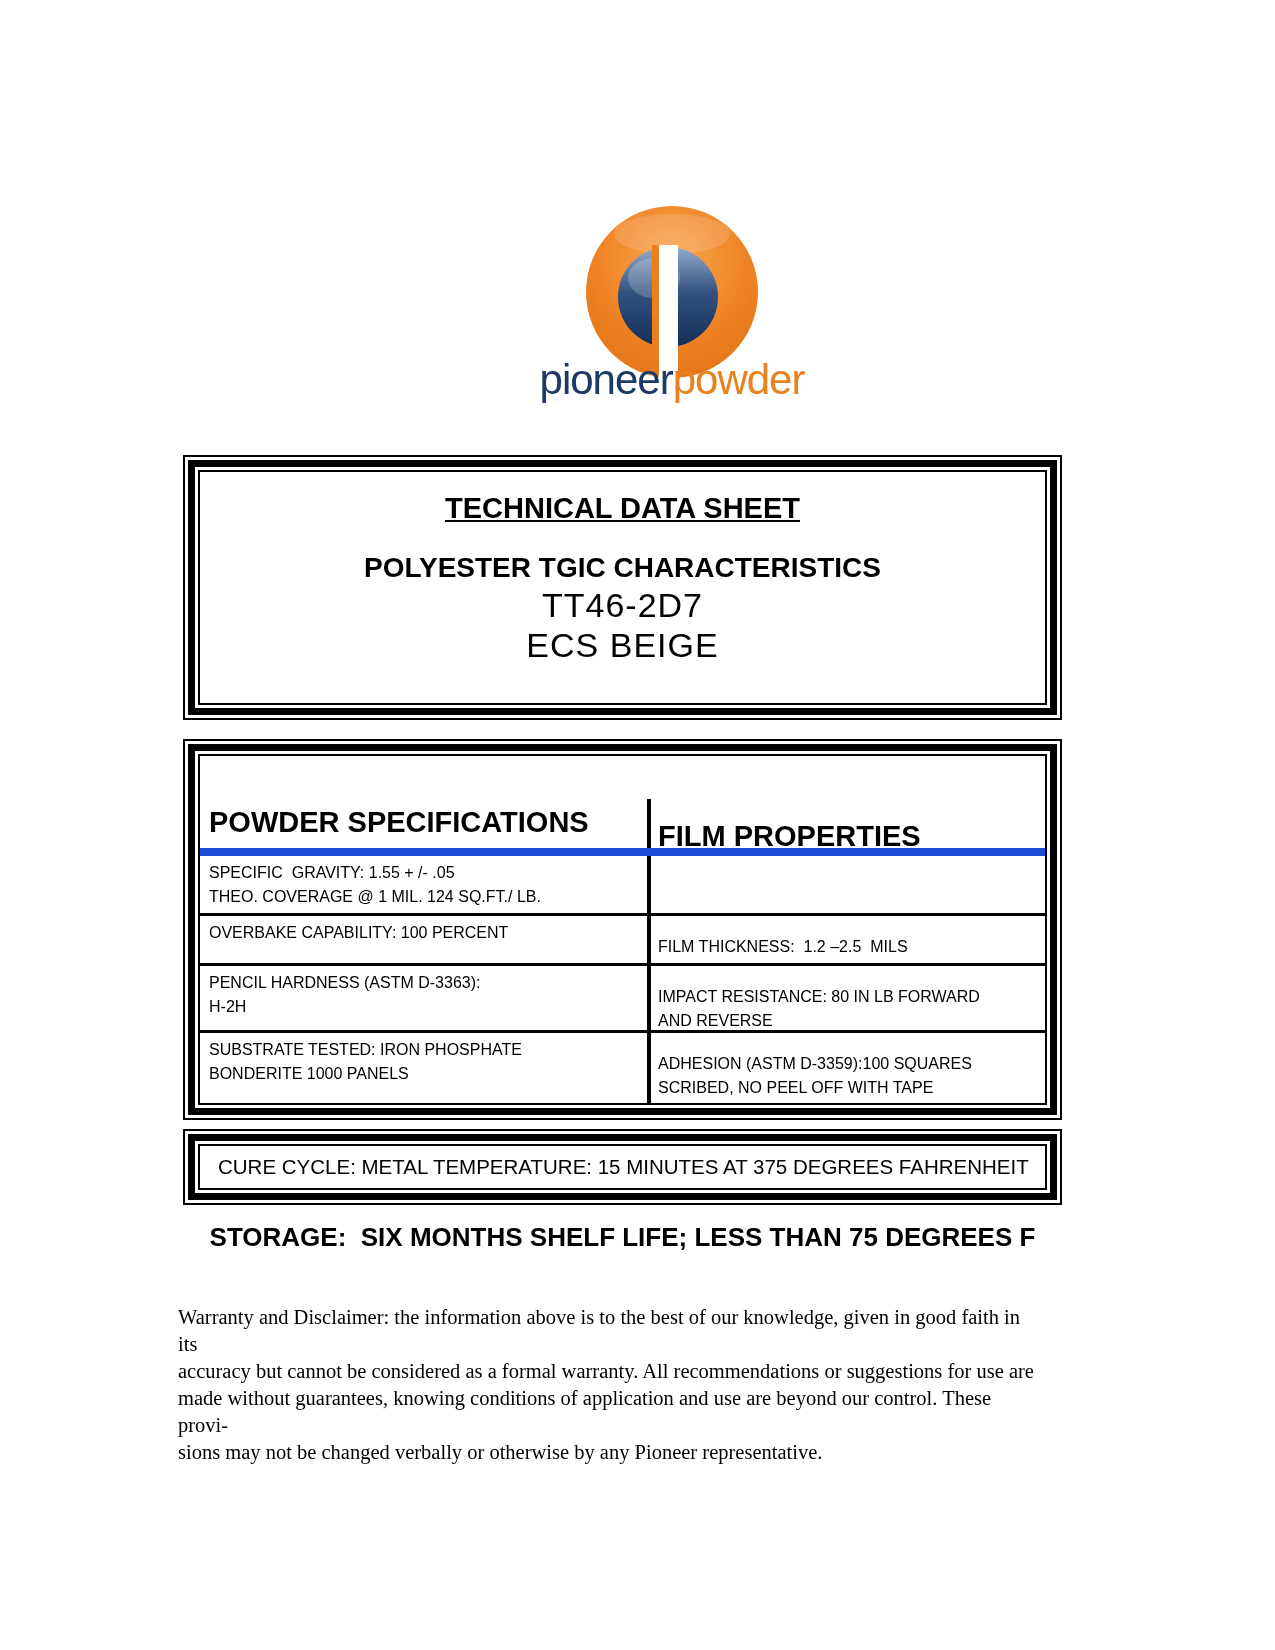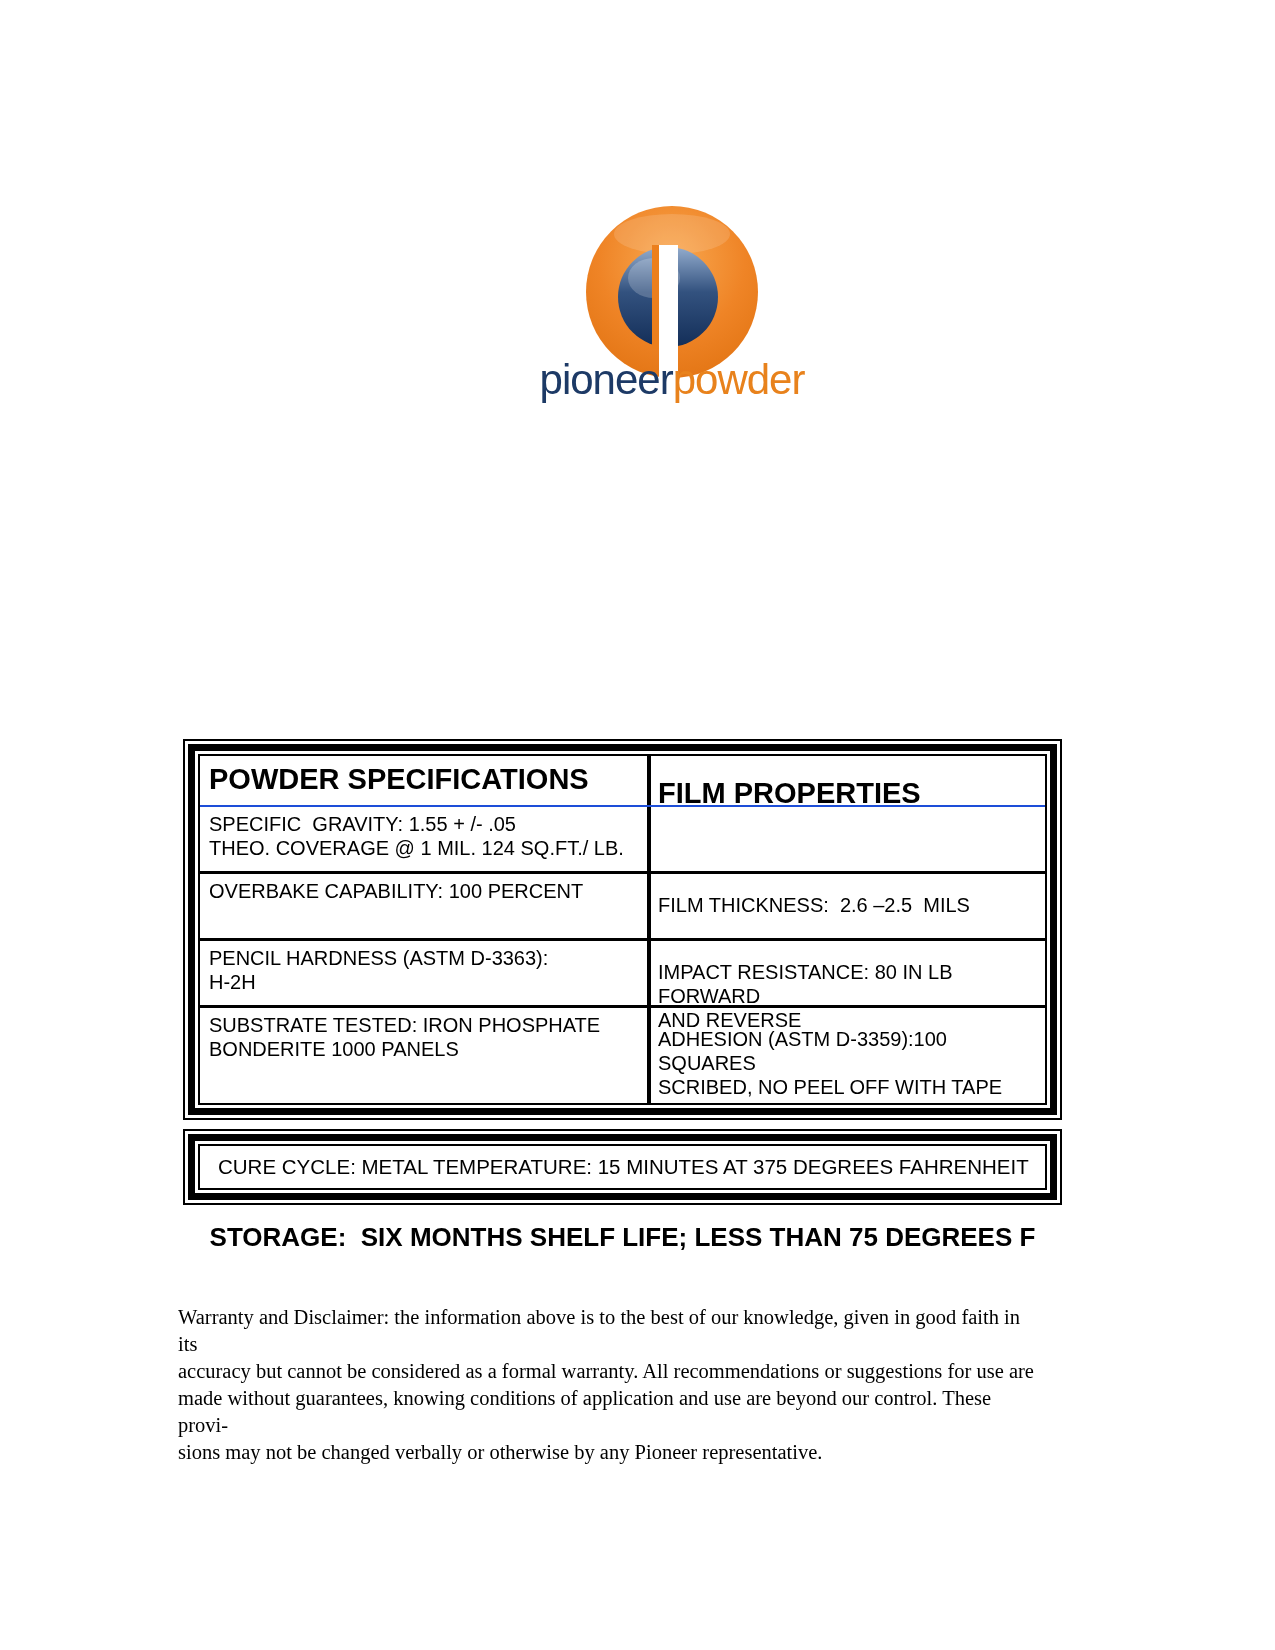"TECHNICAL DATA SHEET" div.abs { html: none -> <div> <div> <div> <div>TECHNICAL DATA SHEET</div> <div>POLYESTER TGIC CHARACTERISTICS</div> <div>TT46-2D7</div> <div>ECS BEIGE</div> </div> </div> </div> }
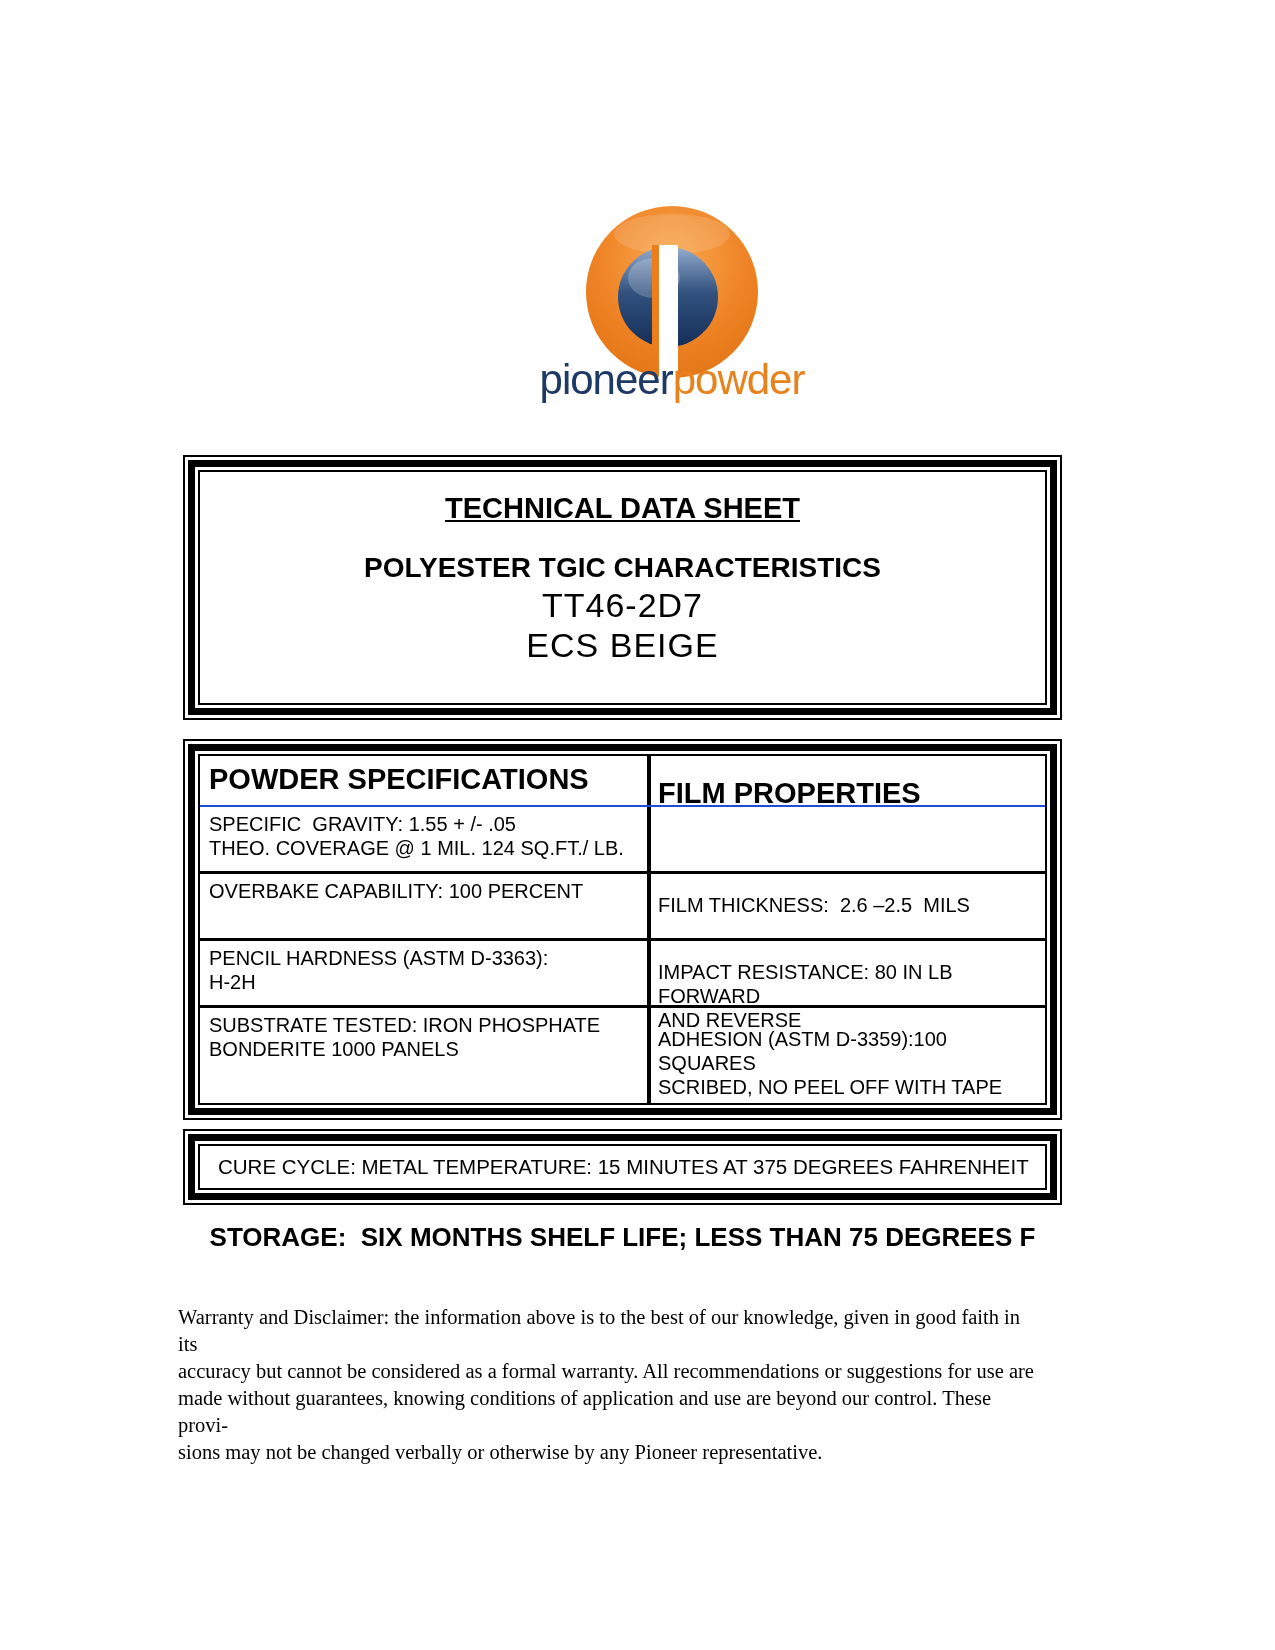"POWDER SPECIFICATIONS" .spec-header { border-bottom: 2px solid #1d4ed8 -> 8px solid #1d4ed8; margin-top: none -> 43px }
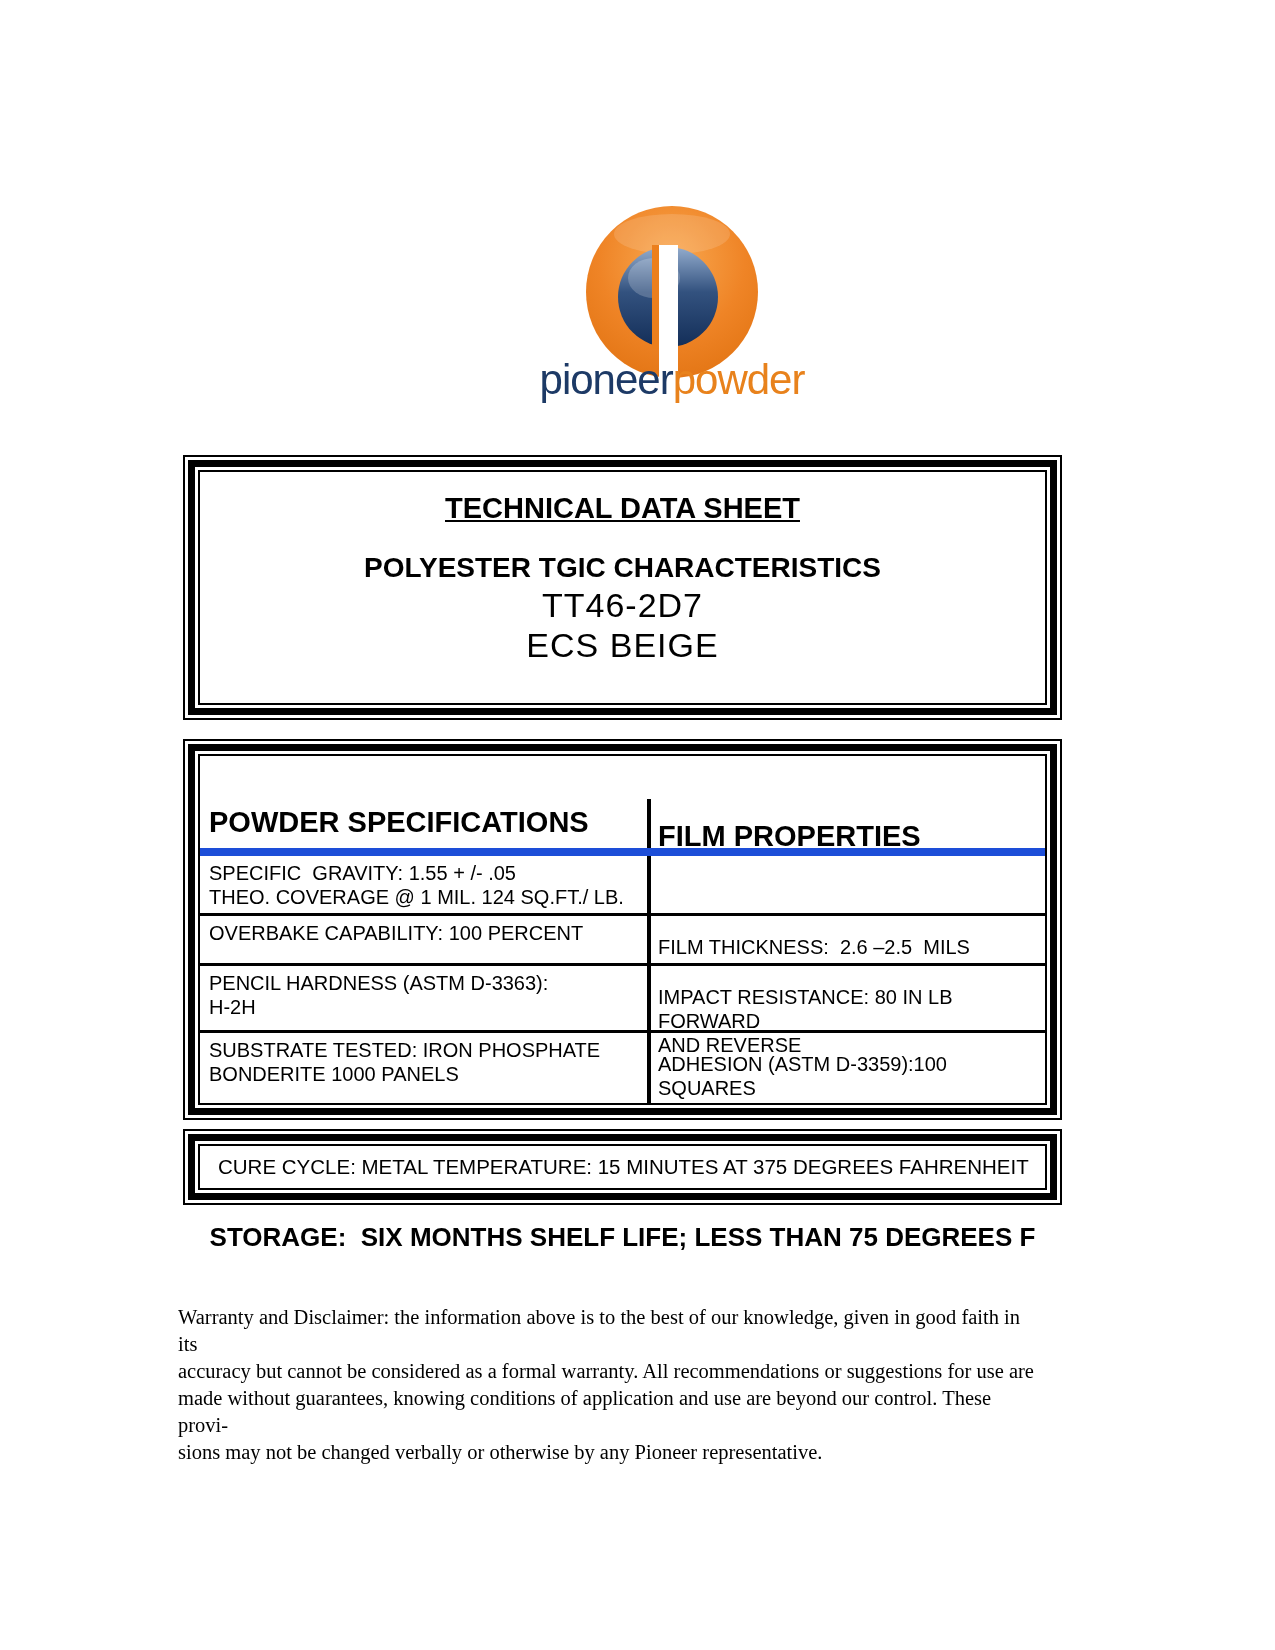"SPECIFIC GRAVITY: 1.55 + /-" .body-cell { font-size: 20px -> 16px }
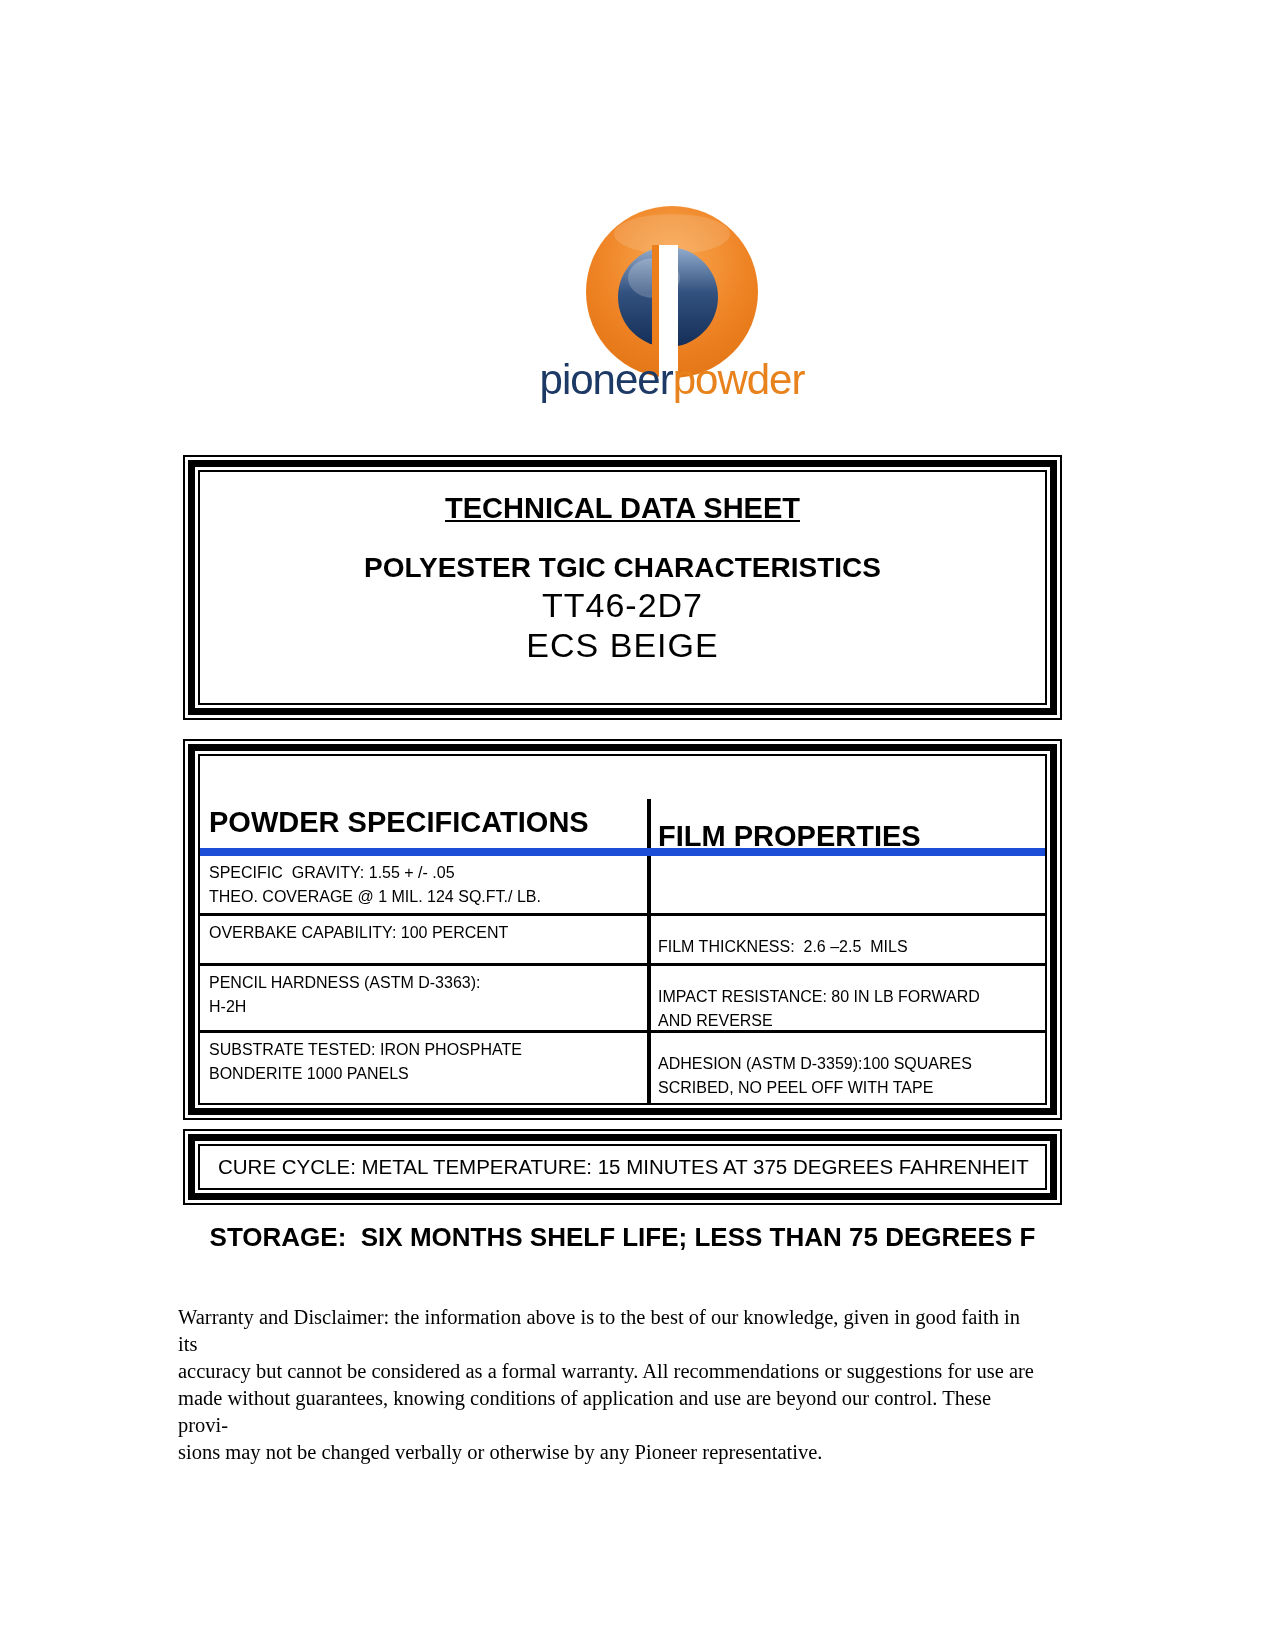"FILM THICKNESS: 2.6 –2.5 MILS" div.cell-r { text: 2.6 -> 1.2 }
